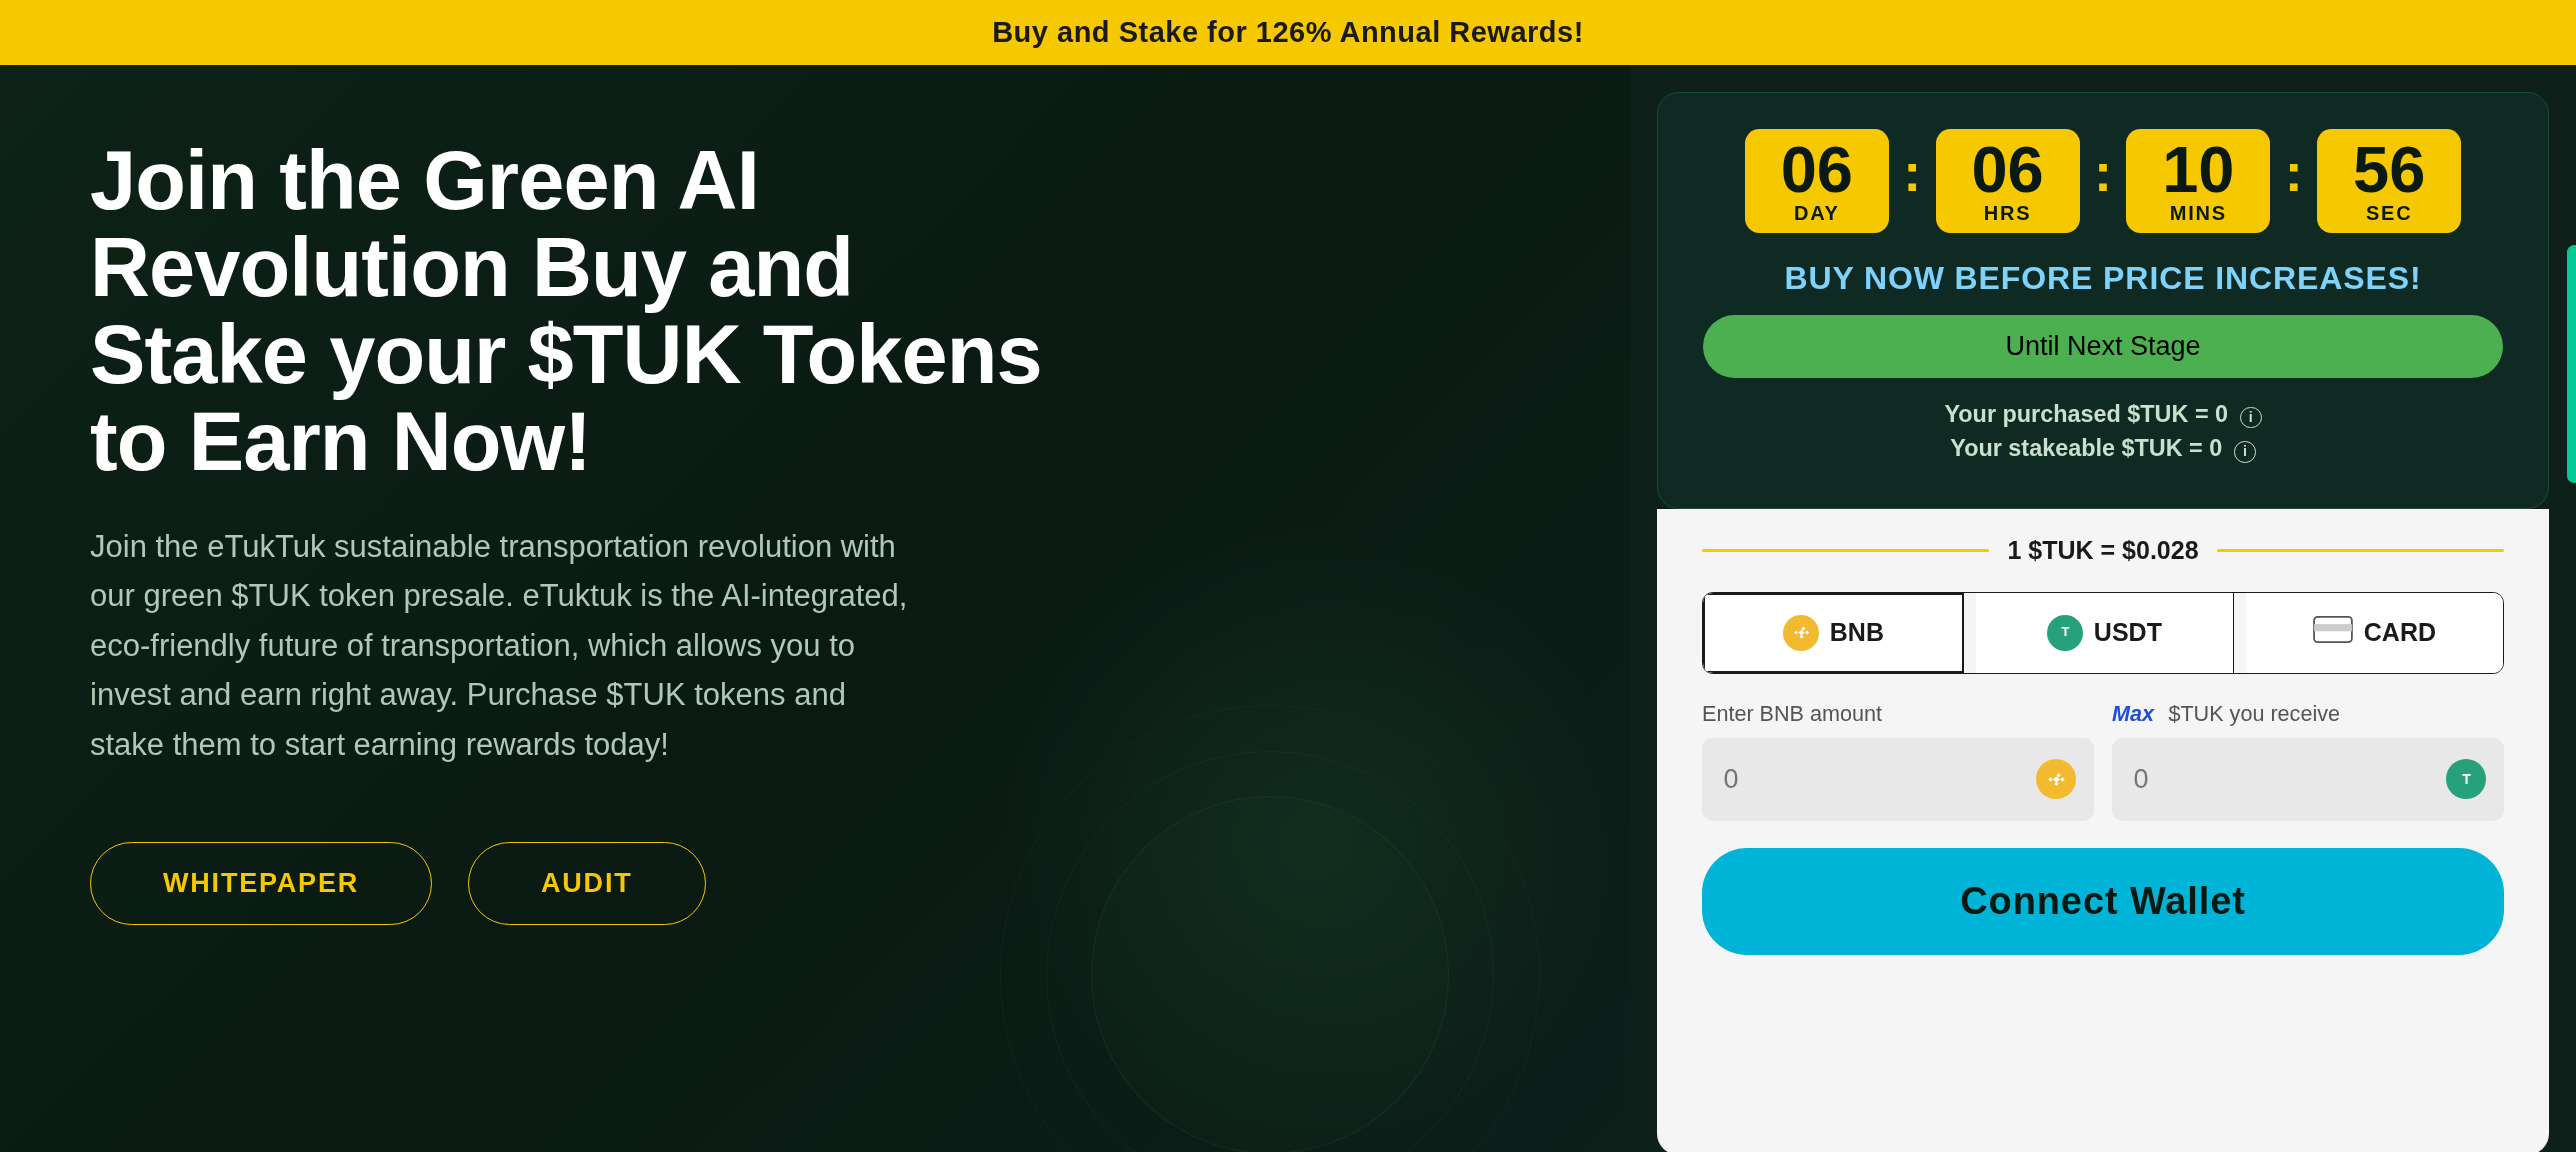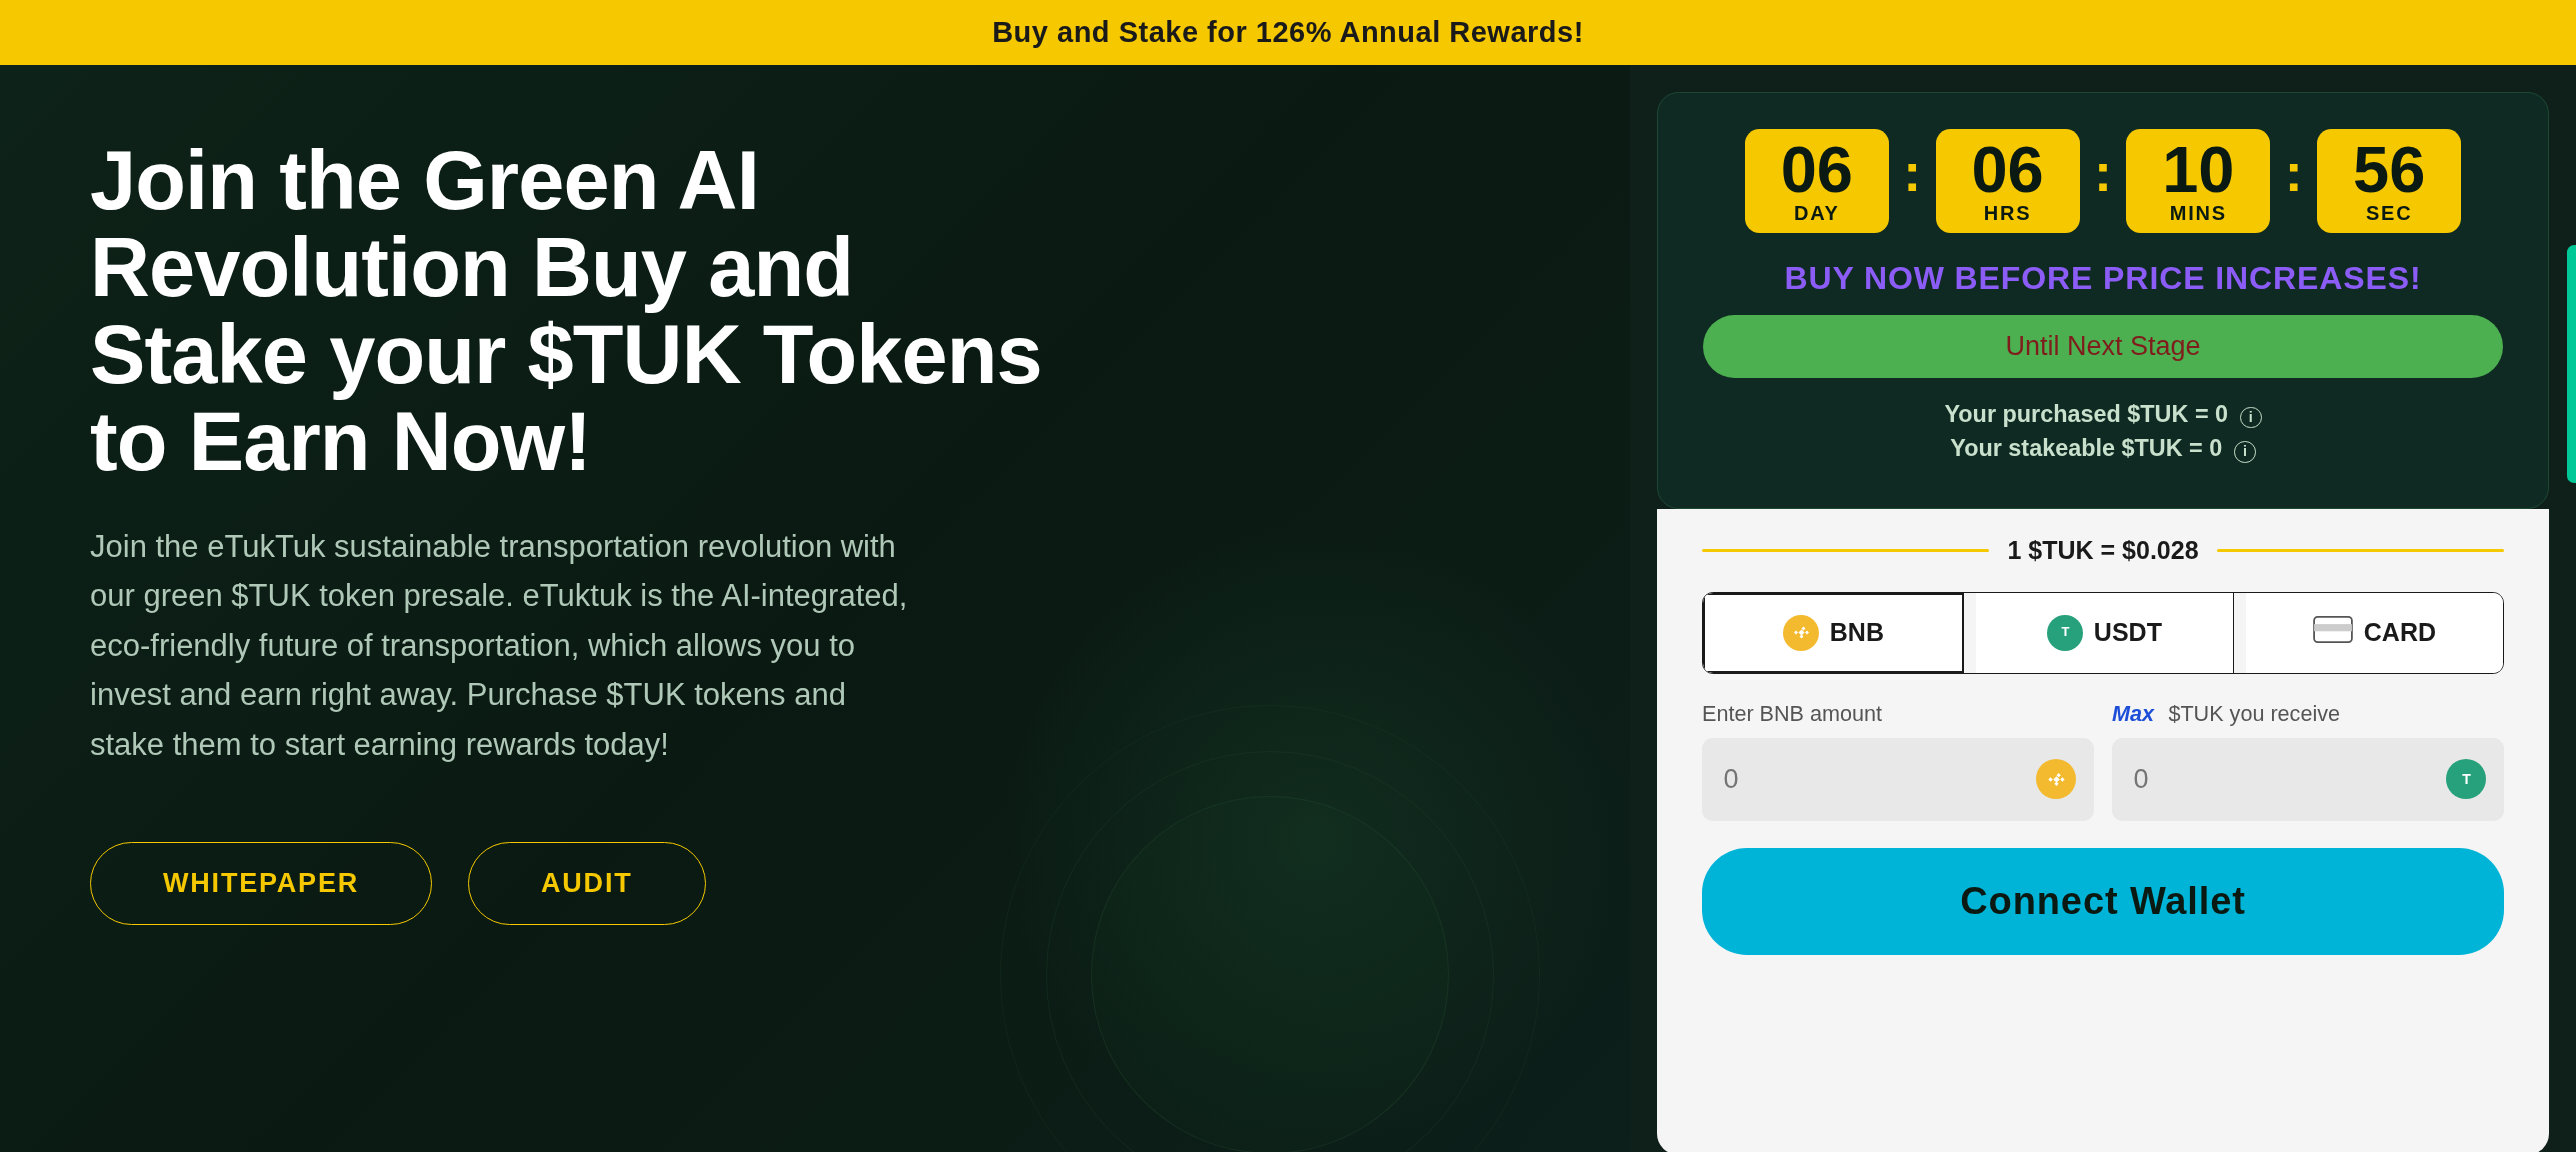"BUY NOW BEFORE PRICE INCREASES!" .buy-now-text { color: #8b5cf6 -> #7dd3fc }
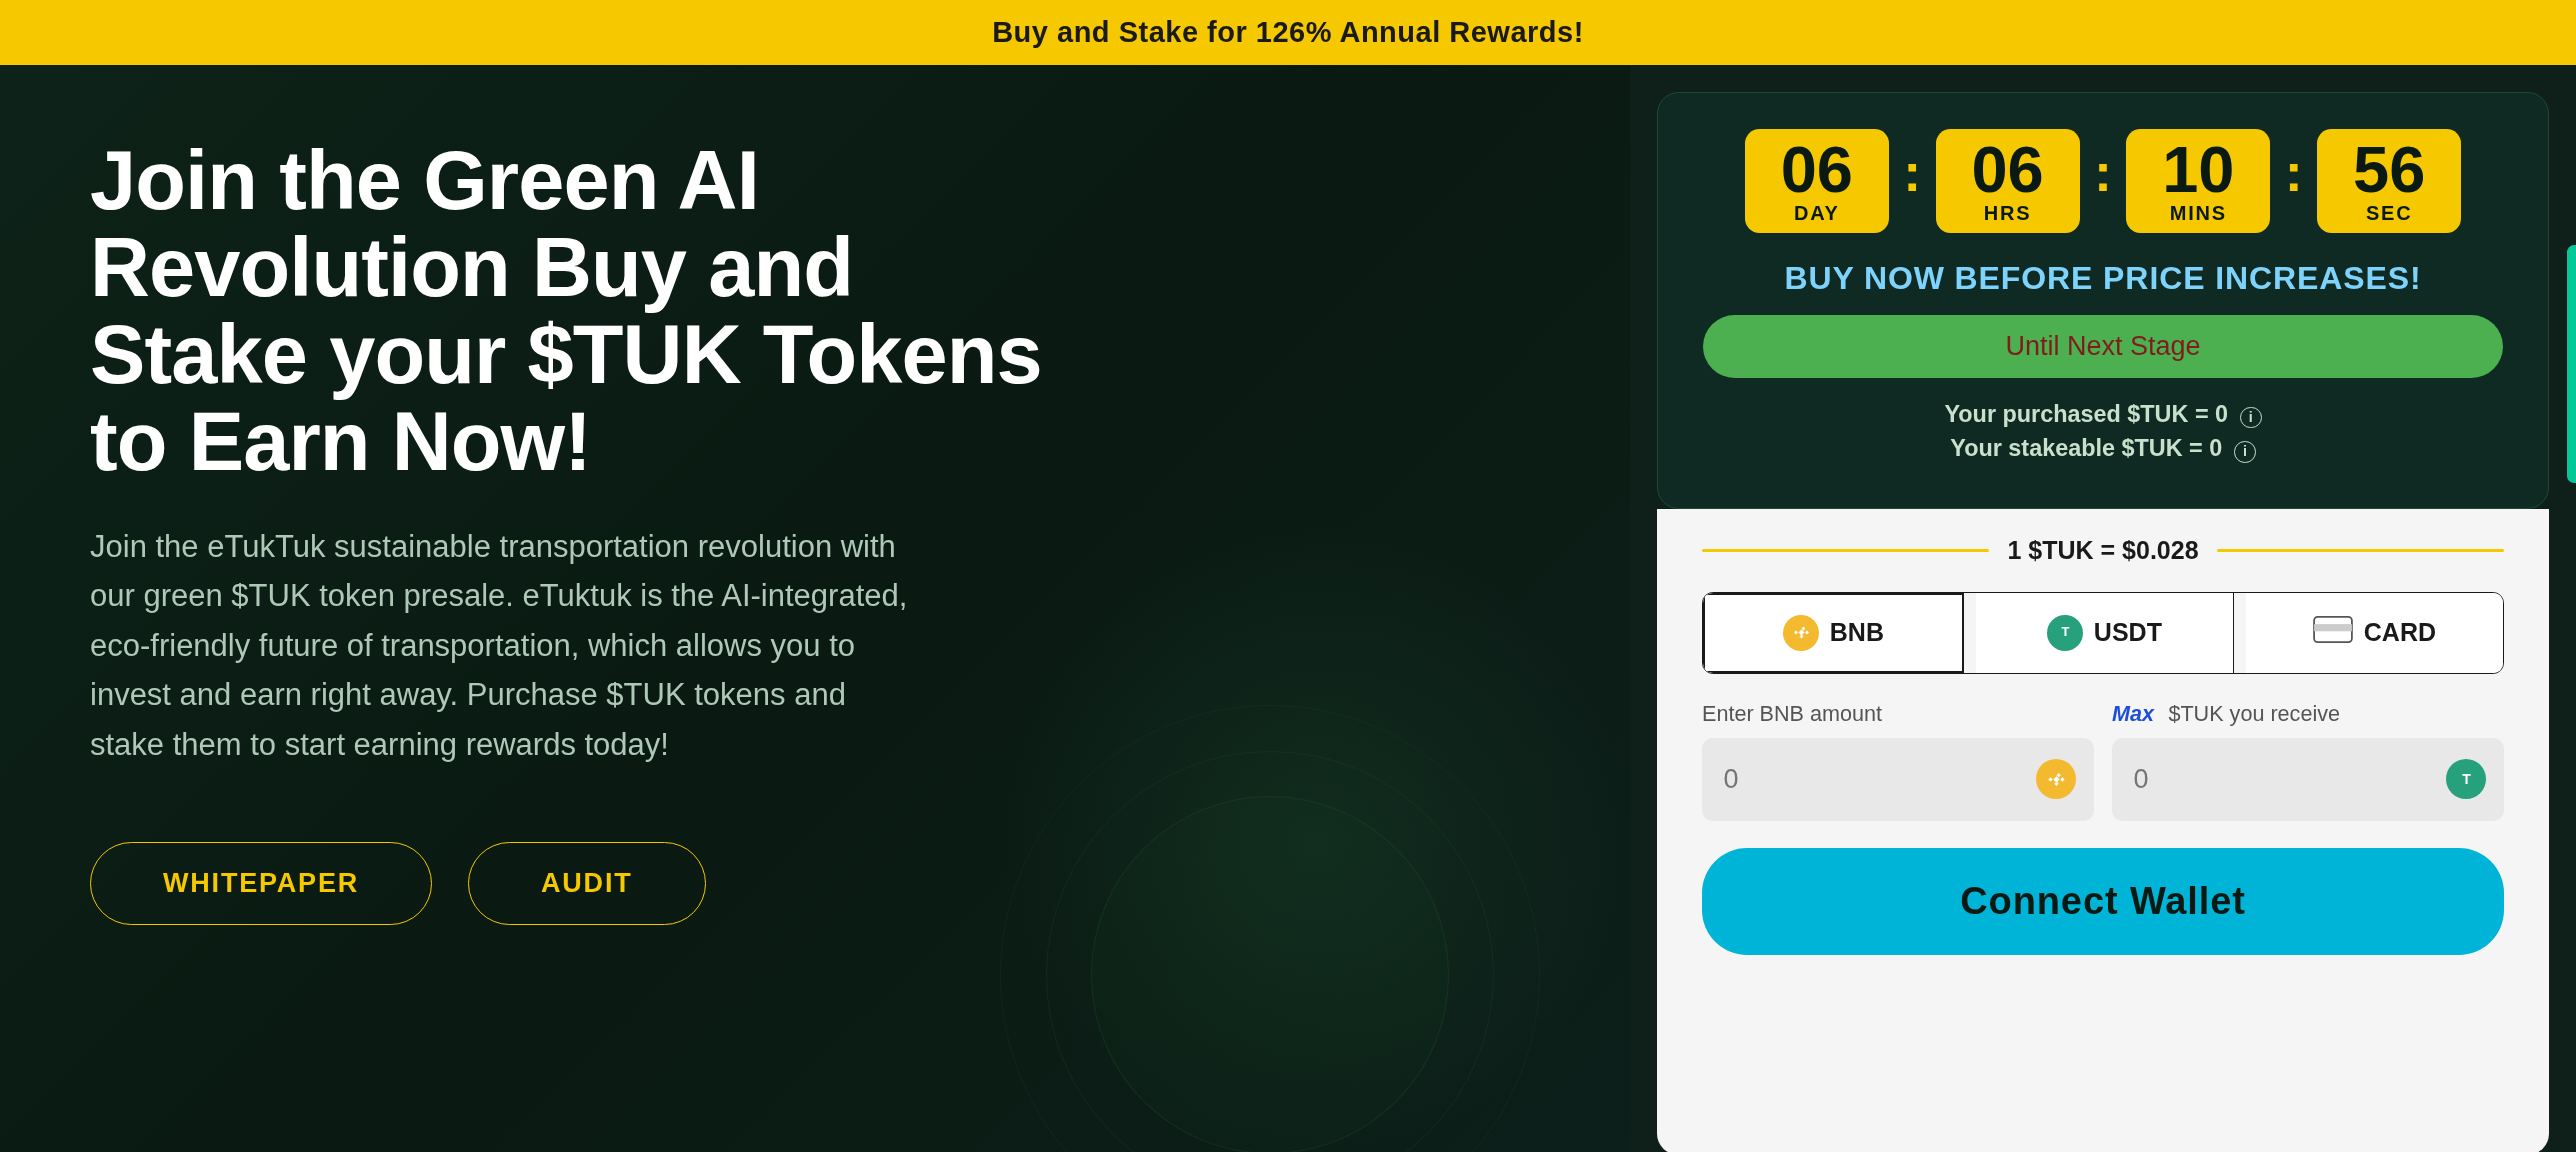"Until Next Stage" .until-next-stage-bar { color: #7f1d1d -> #000000 }
